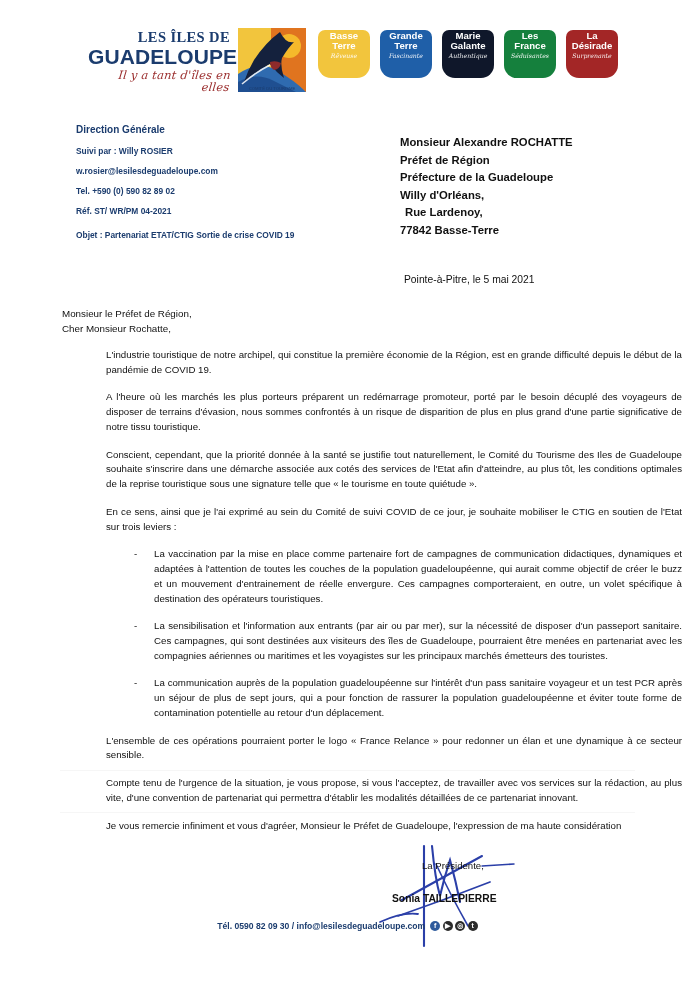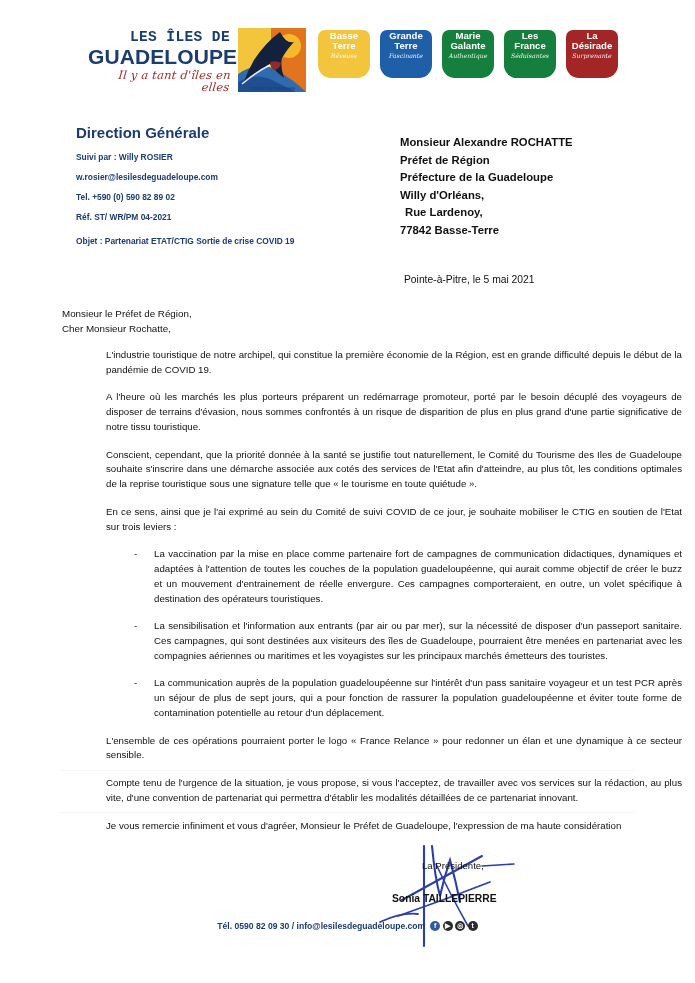"LES ÎLES DE" .wm-line1 { font-family: Liberation Mono, monospace -> Liberation Serif, serif }
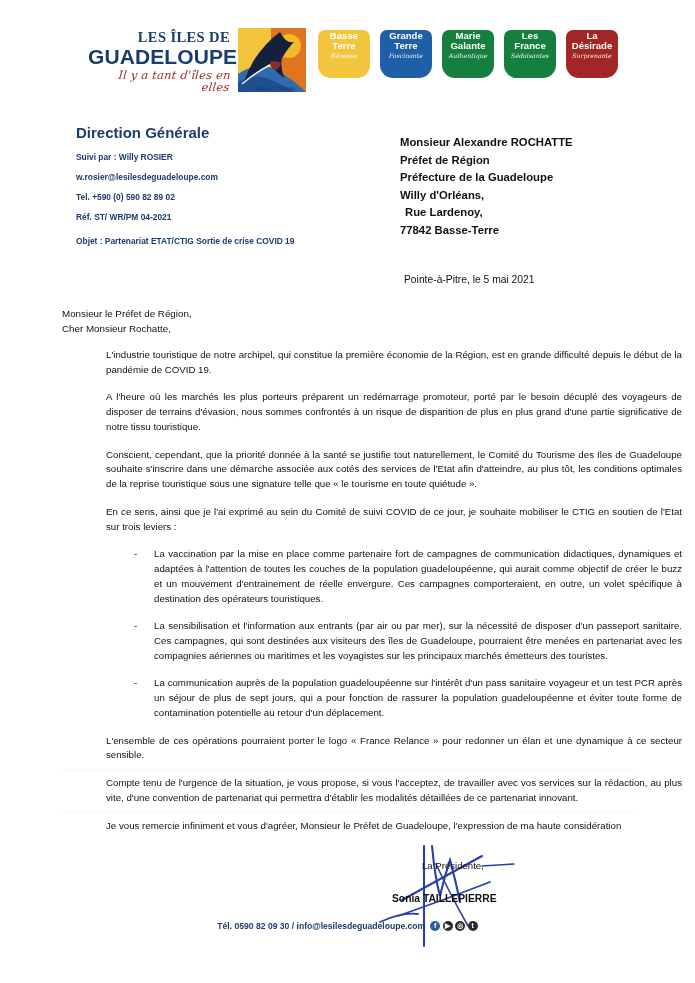"Marie" div.badge { background: #15803d -> #0f172a }
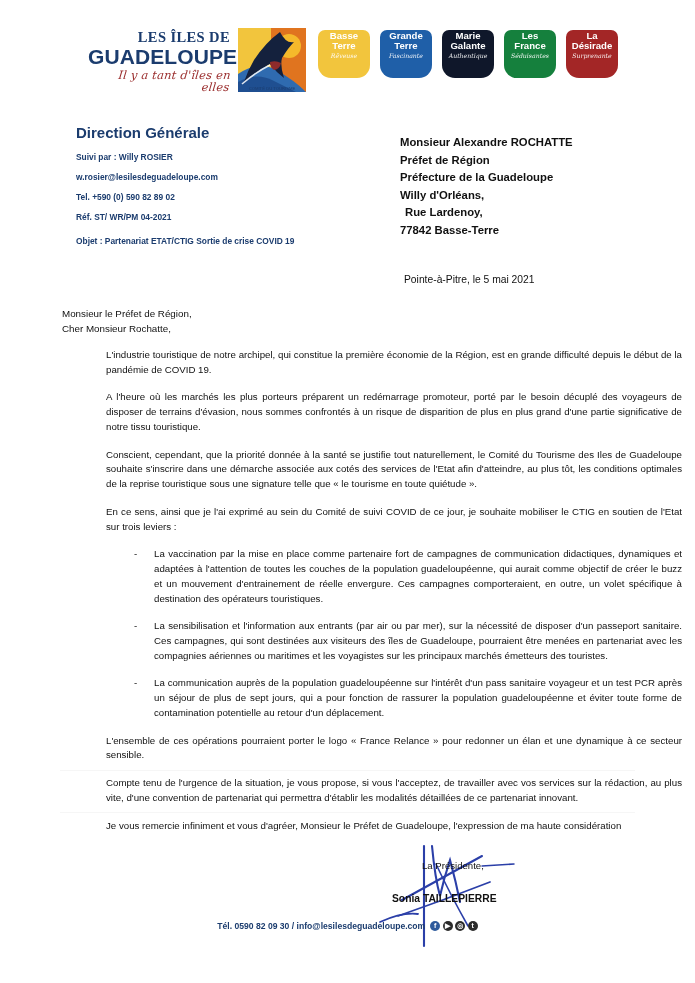"Direction Générale" #sender-title { font-size: 15px -> 10px }
